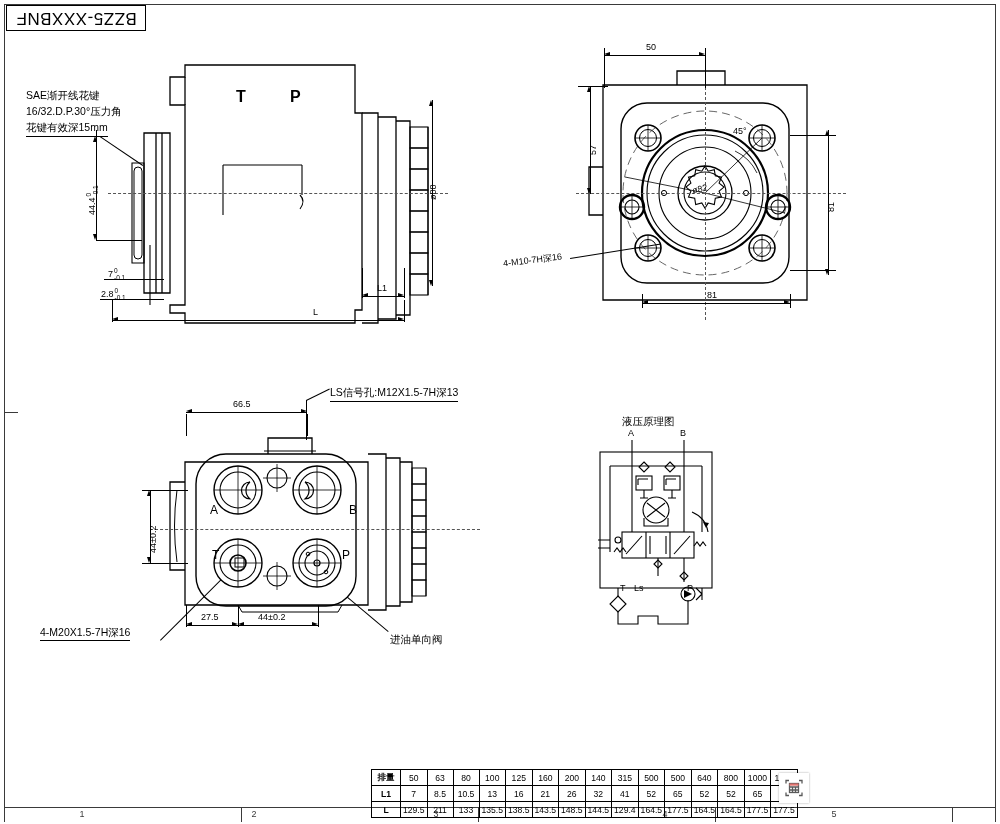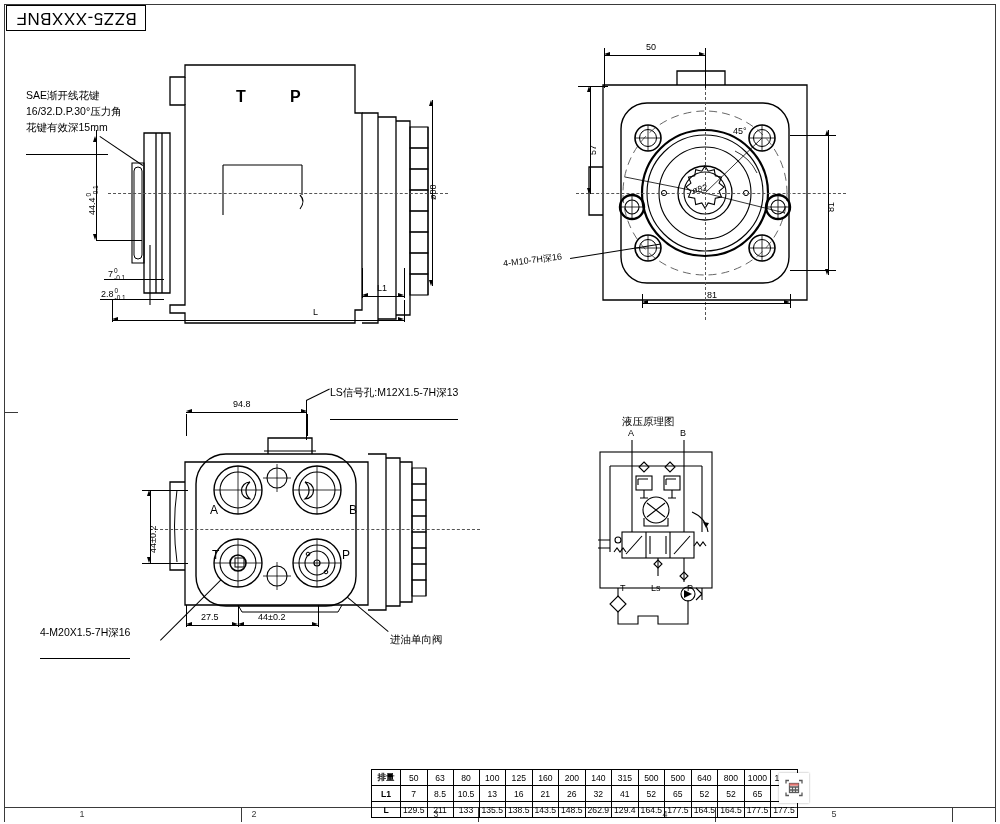"花键有效深15mm" .ul { padding-bottom: 19px -> 1px }
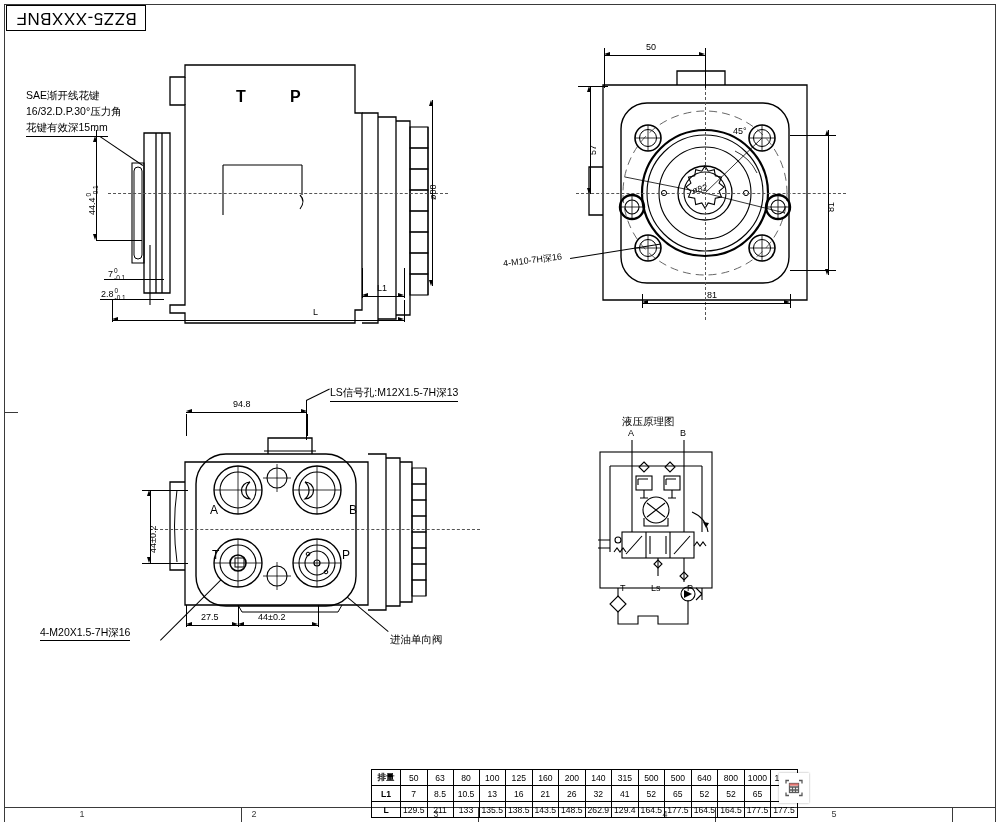"94.8" div.lbl-sm { text: 94.8 -> 66.5 }
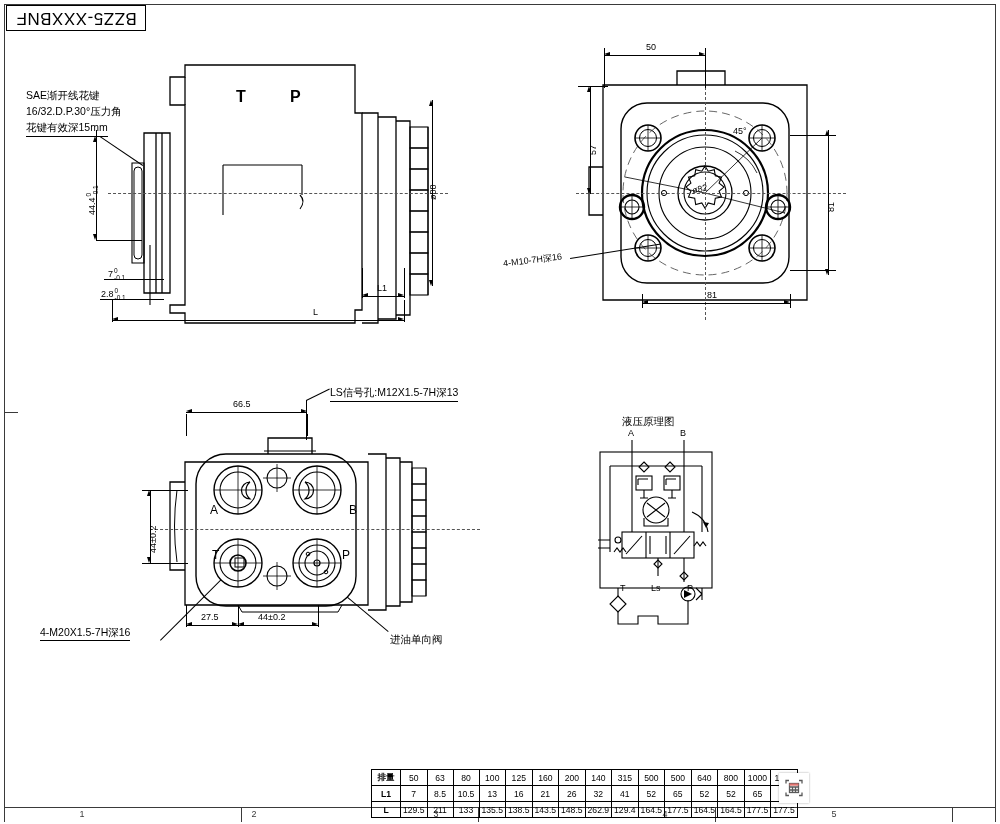"Ls" div.lbl-sm { left: 651px -> 634px }
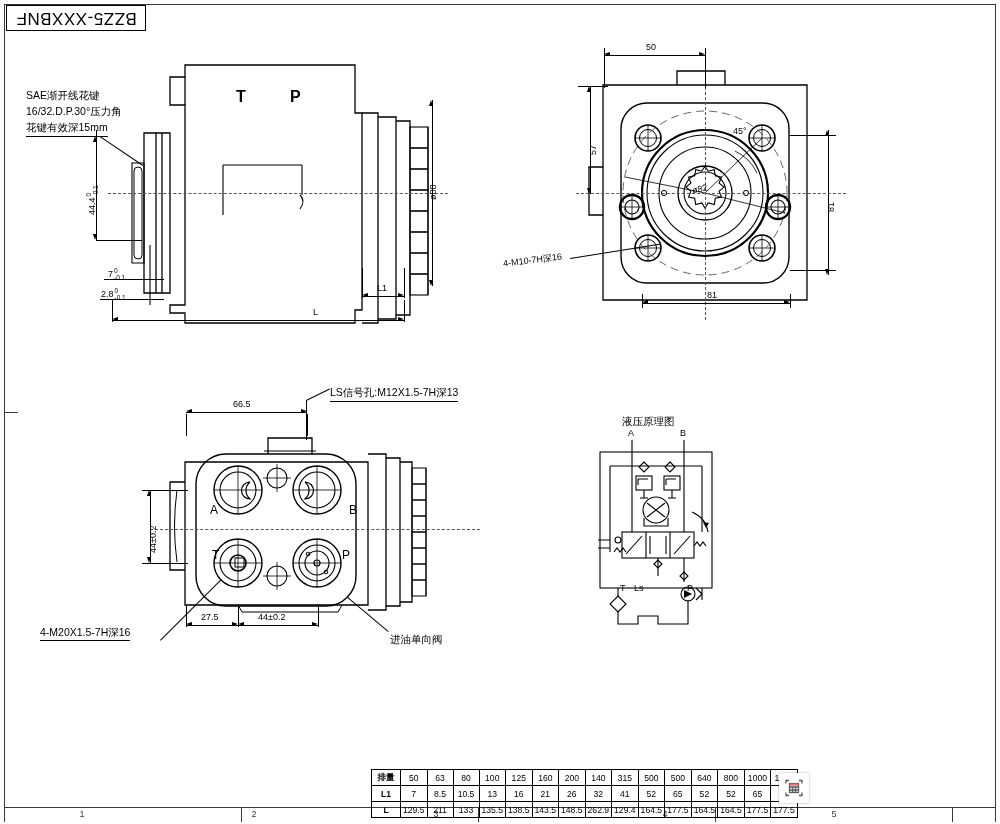"262.9" td.val { text: 262.9 -> 144.5 }
